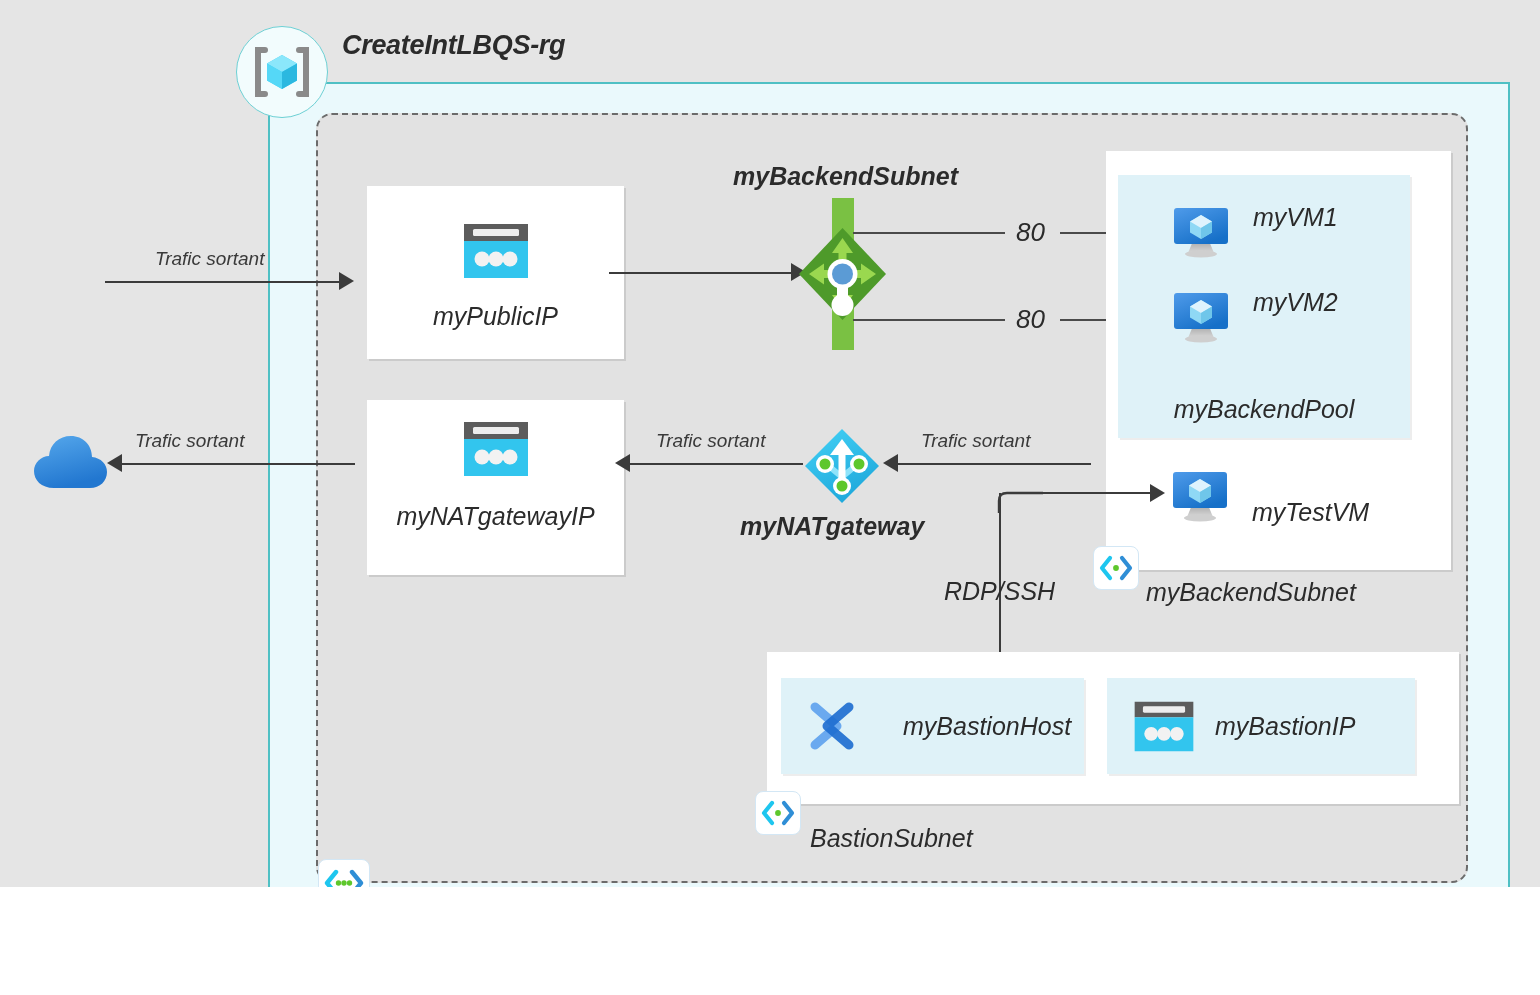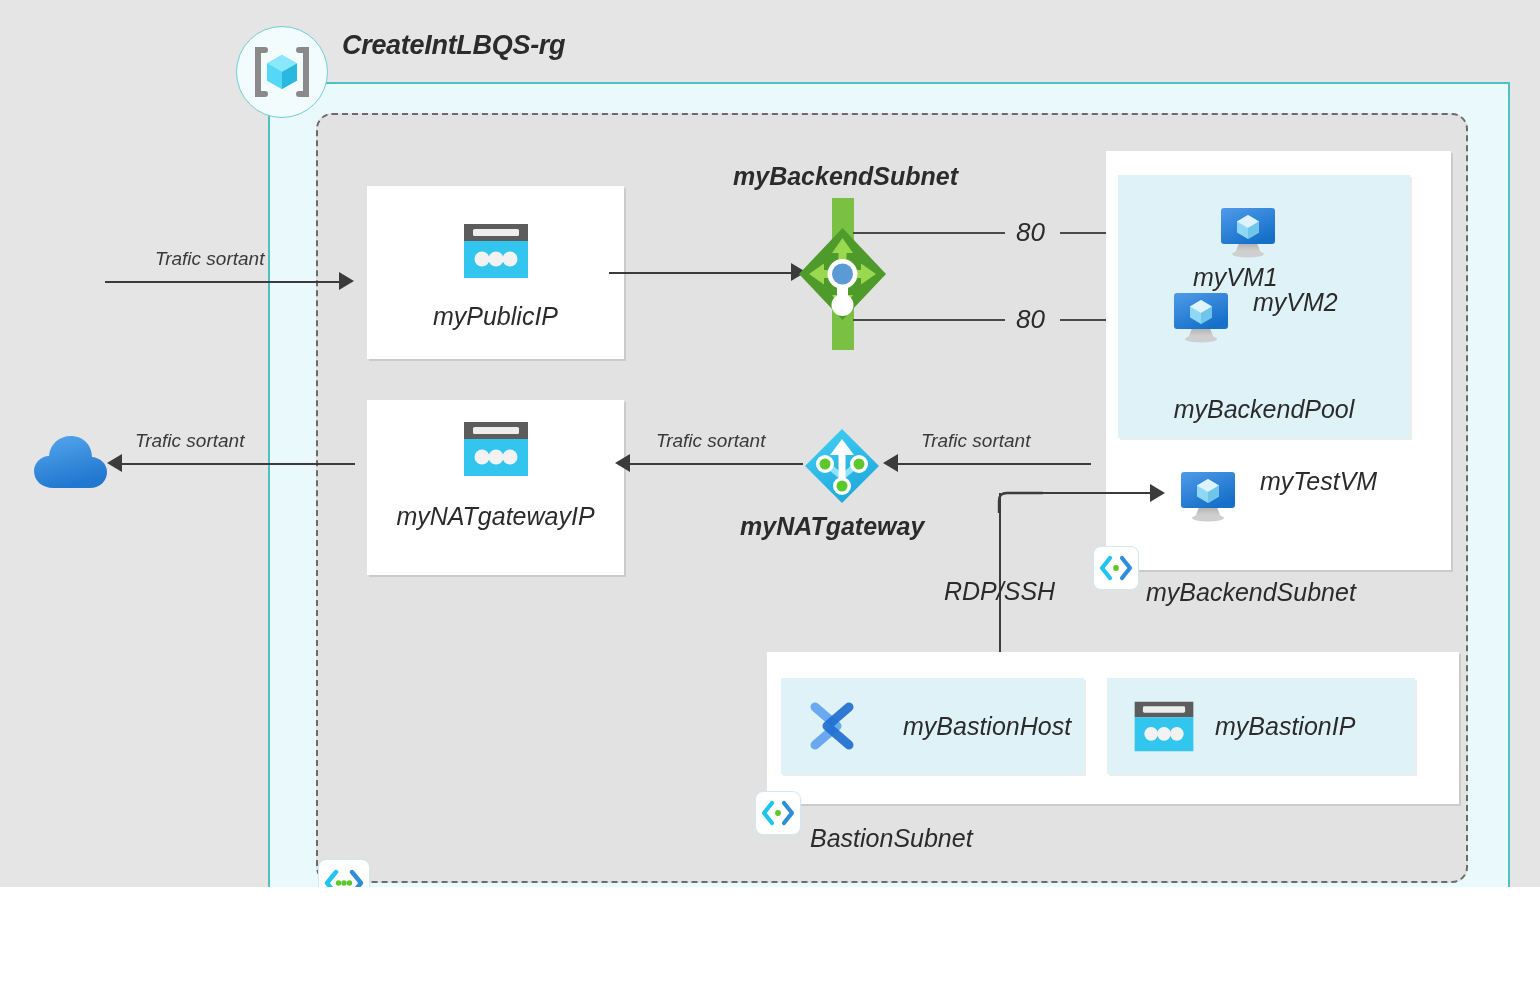"myVM1" div { align-items: flex-end -> flex-start; flex-direction: column -> none }
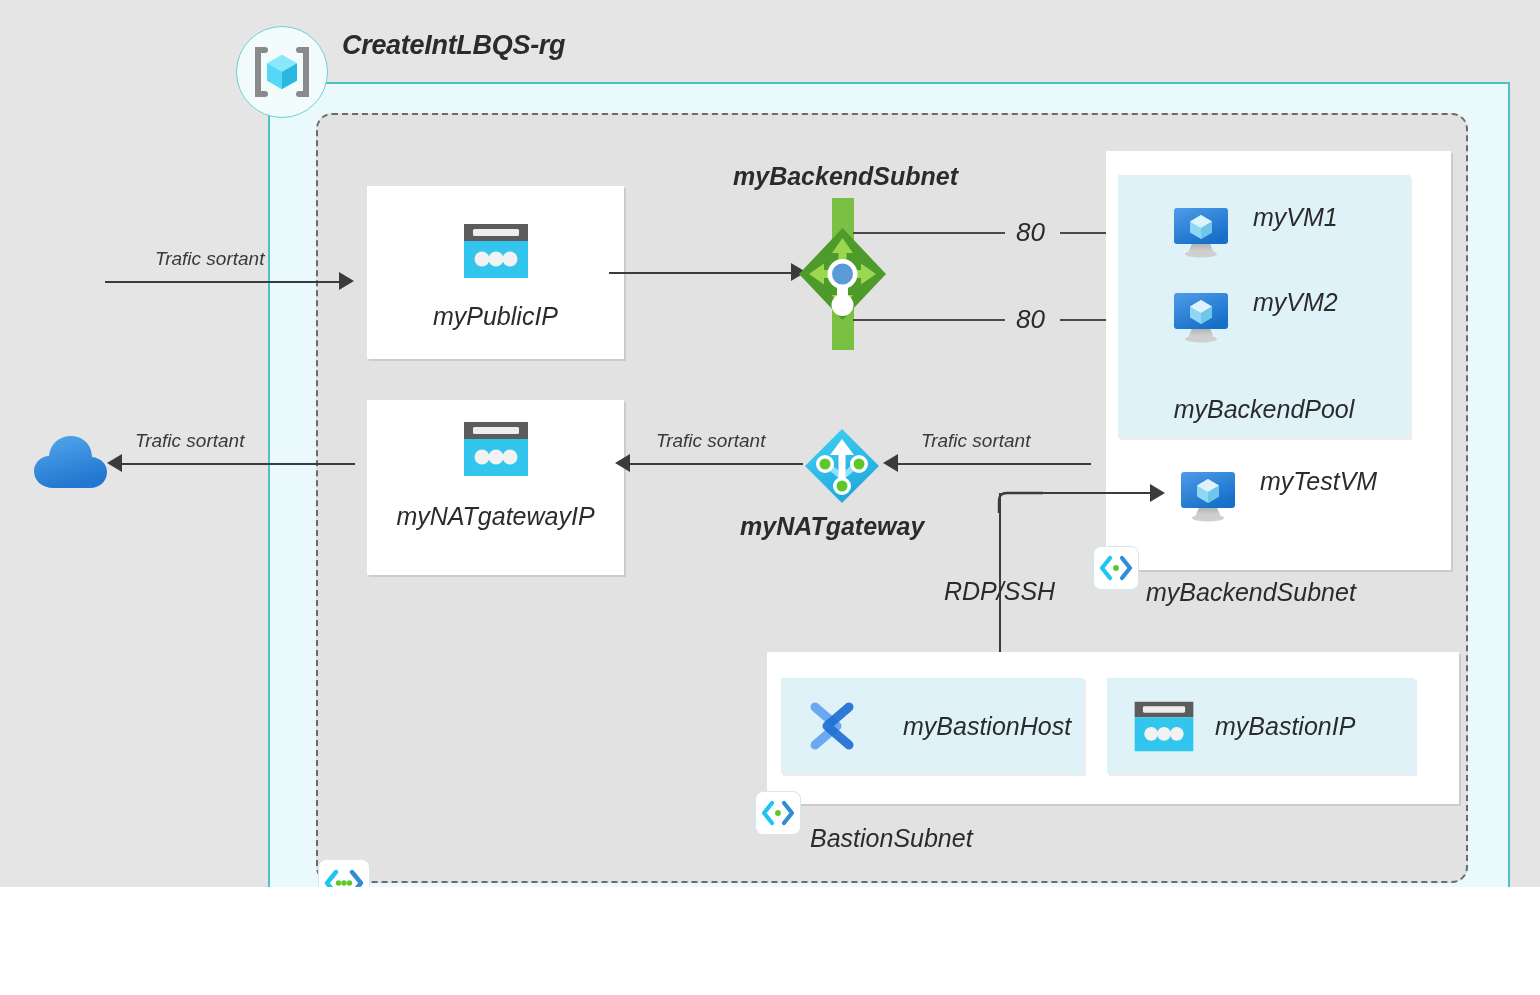"myTestVM" div { align-items: flex-start -> flex-end; left: 87px -> 79px }
